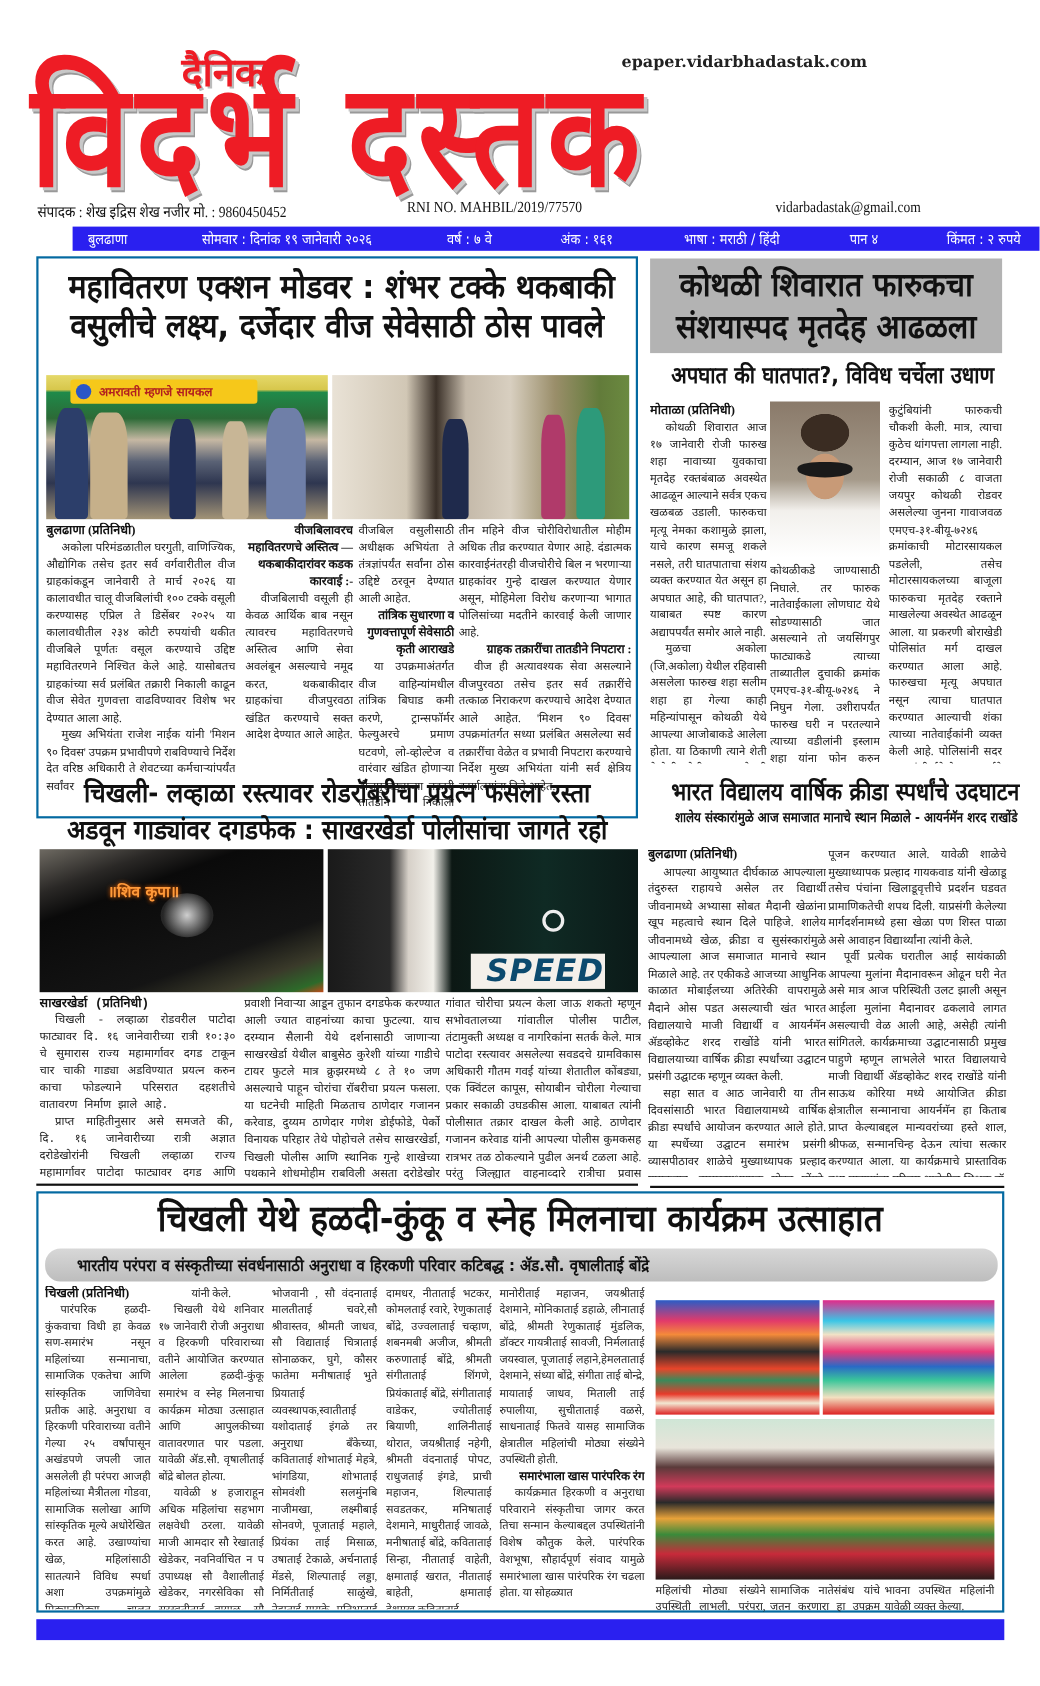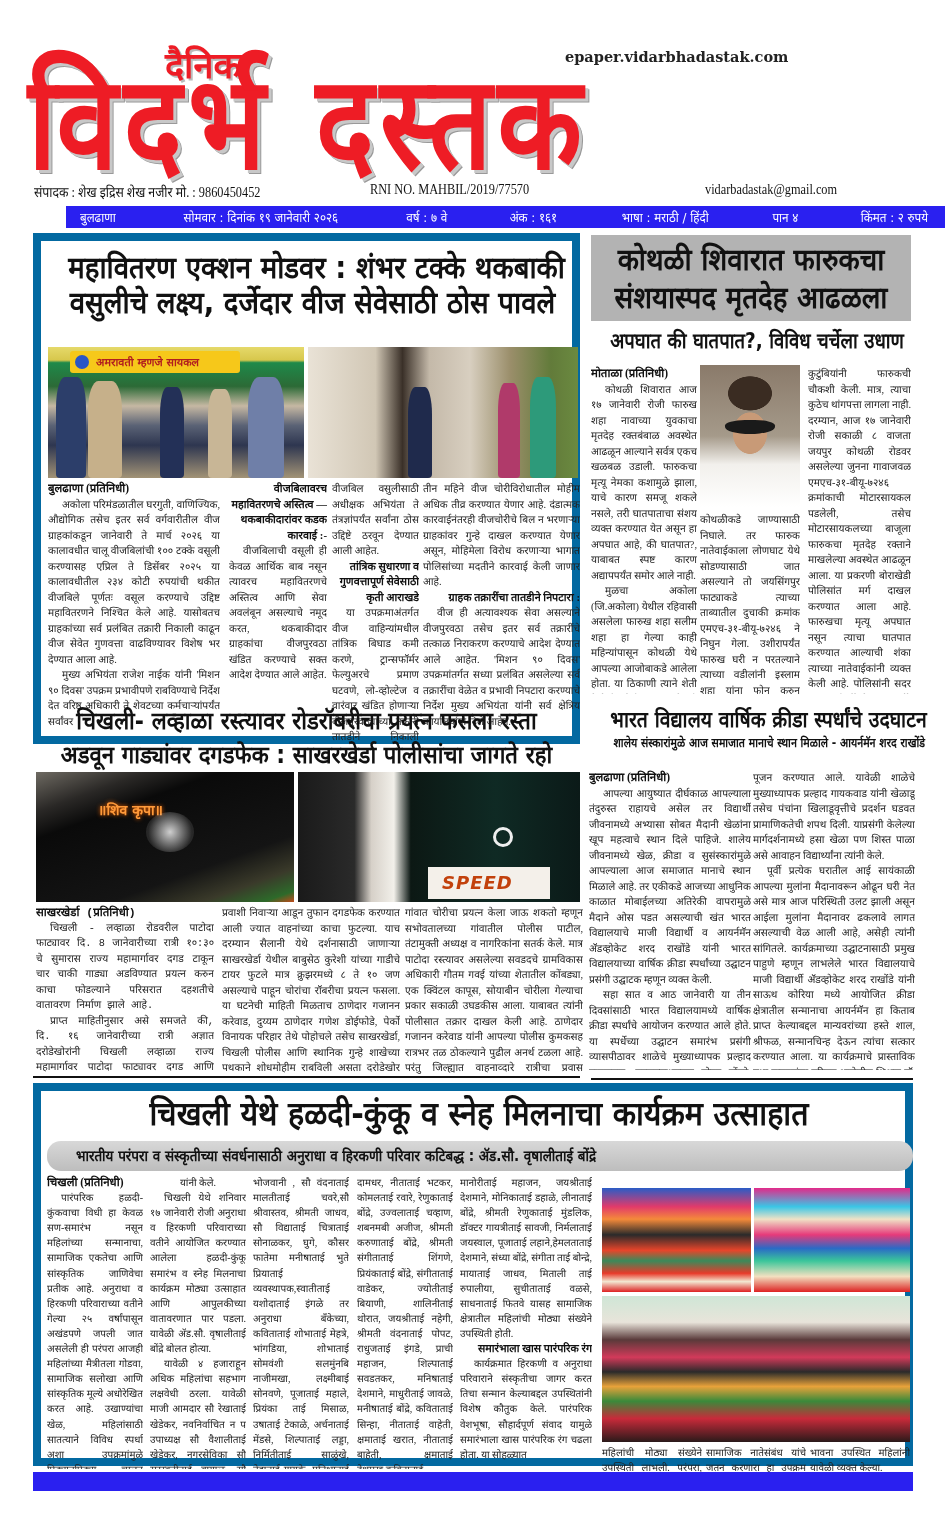"महावितरण एक्शन मोडवर : शंभर" .box { border: 8px solid #0369a1 -> 2px solid #0369a1 }
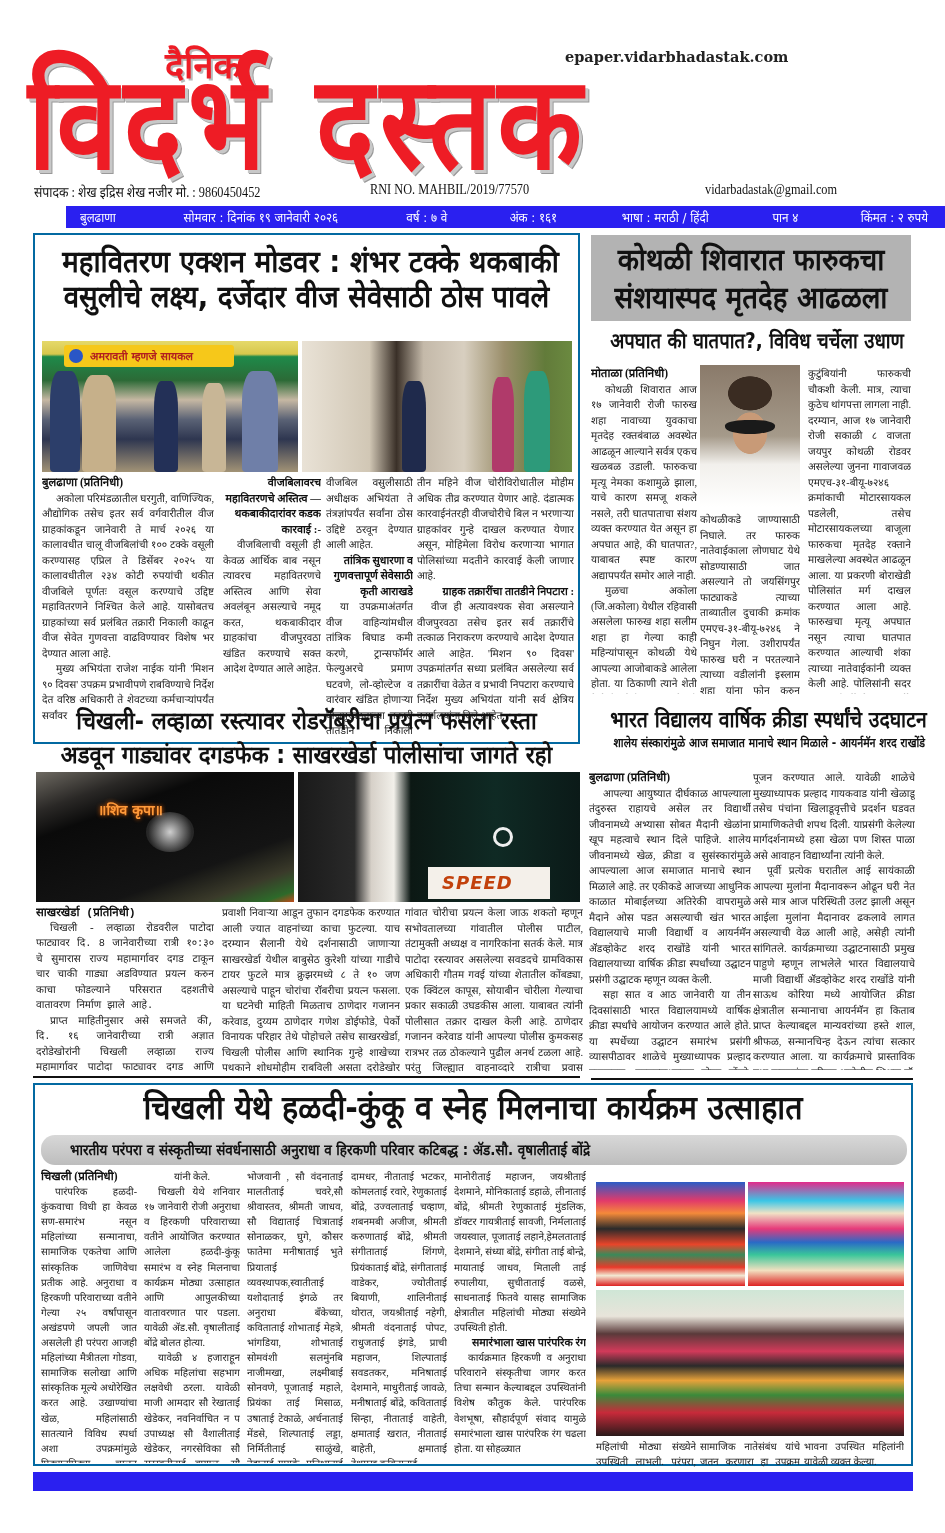"SPEED" .ph-a3-2 .speed { color: #c2410c -> #0c4a6e; font-size: 18px -> 28px }
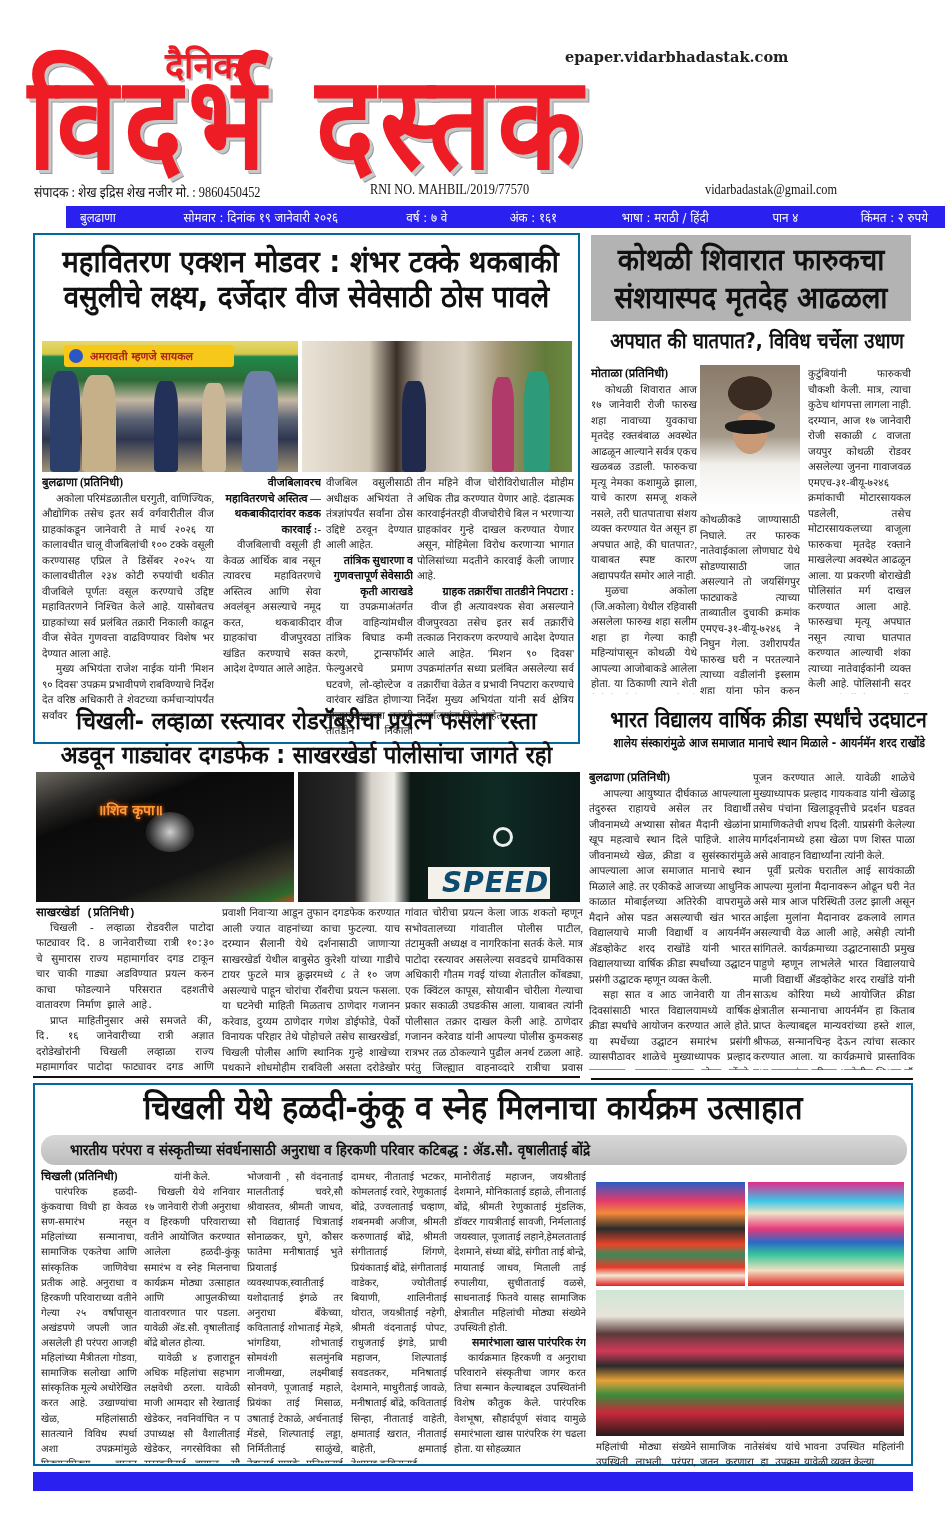"चिखली - लव्हाळा रोडवरील पाटोदा" p { text: 8 -> १६ }
